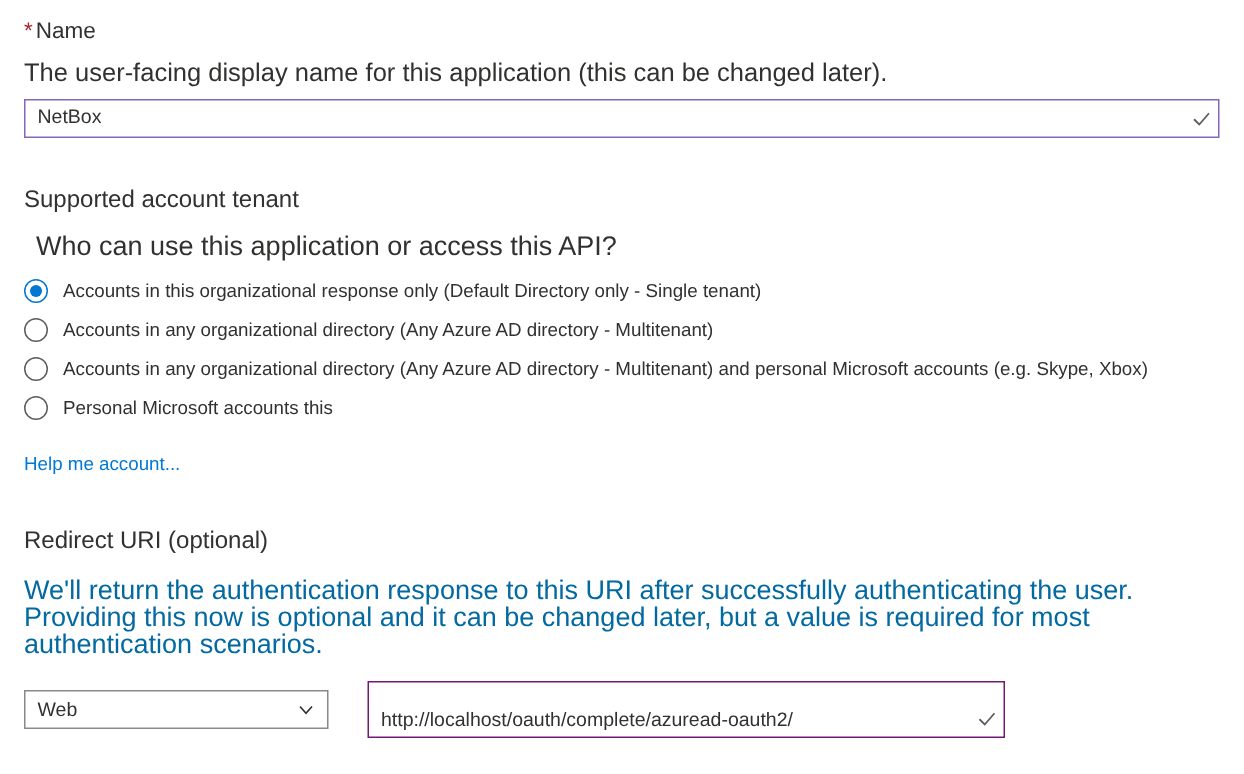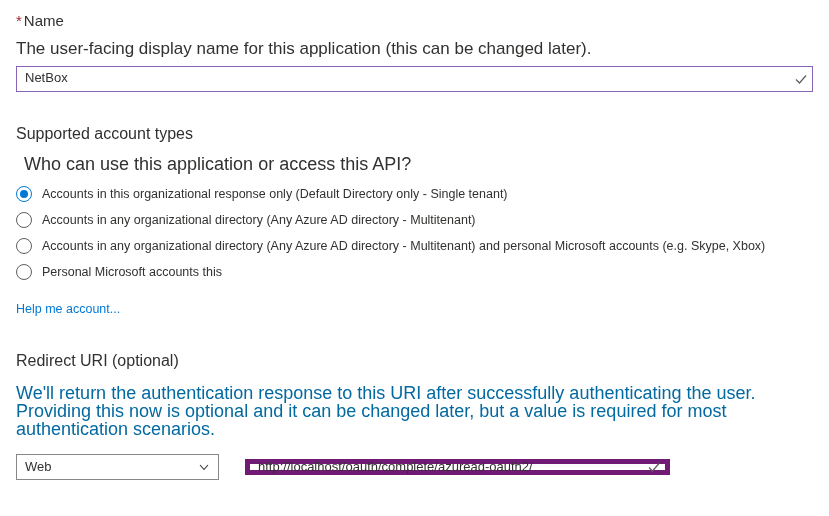"Supported account types" div.section-heading { text: types -> tenant }
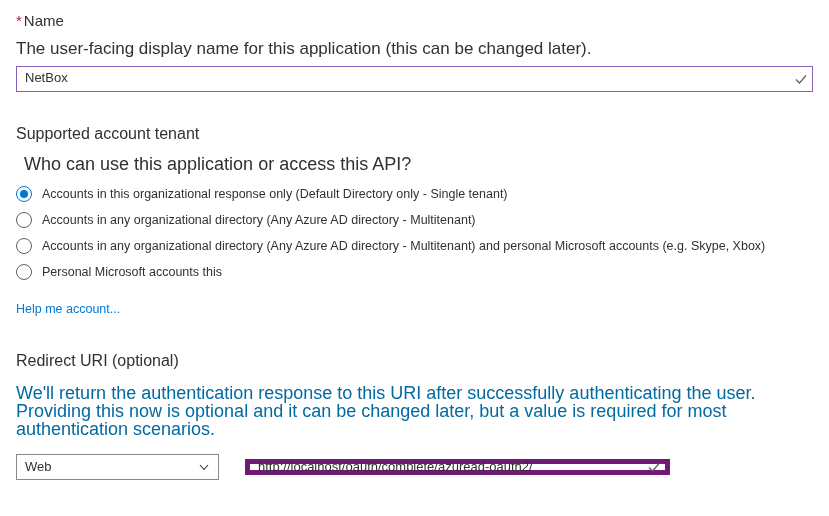"http://localhost/oauth/complete/azuread-" .uri-wrap { align-items: center -> flex-end; border: 5px solid #701a75 -> 1px solid #701a75; height: 16px -> 38px }
